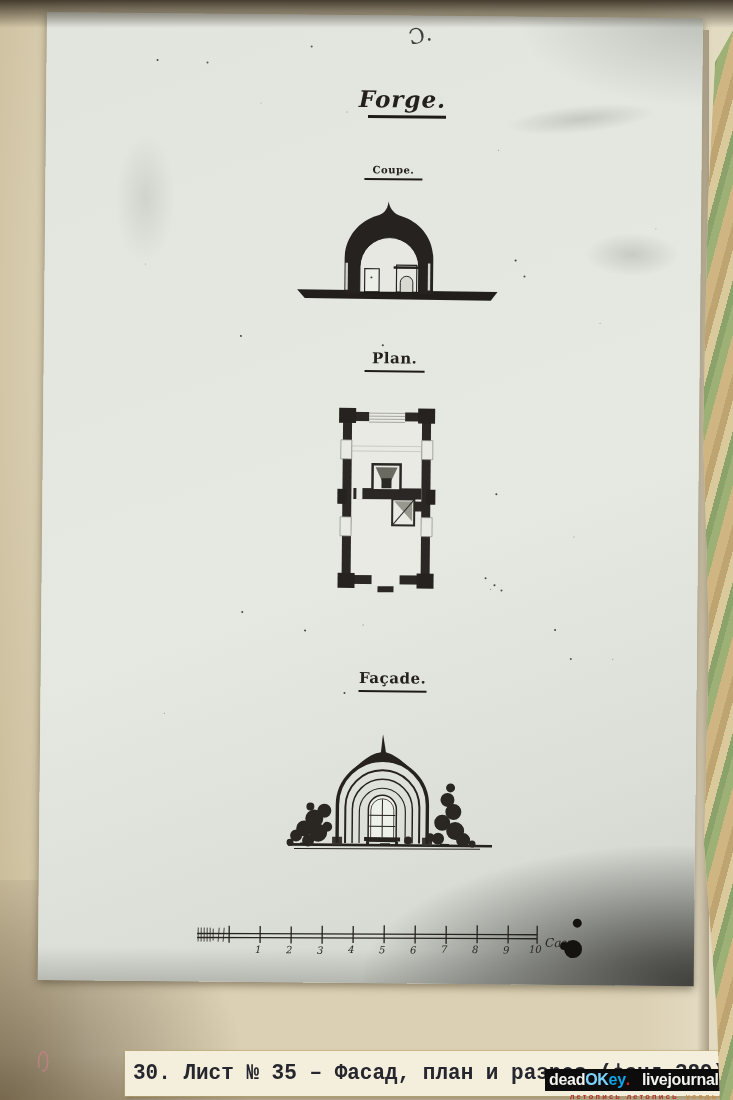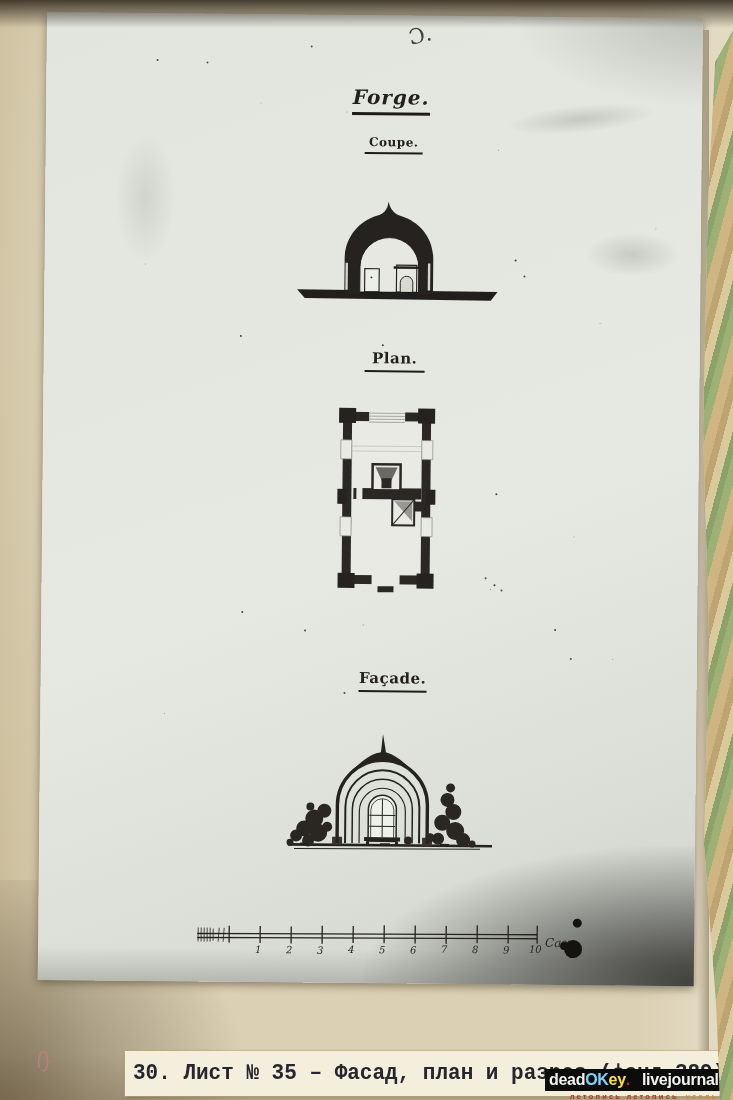"Forge." .lbl-title { align-items: none -> flex-end; font-size: 20px -> 23px }
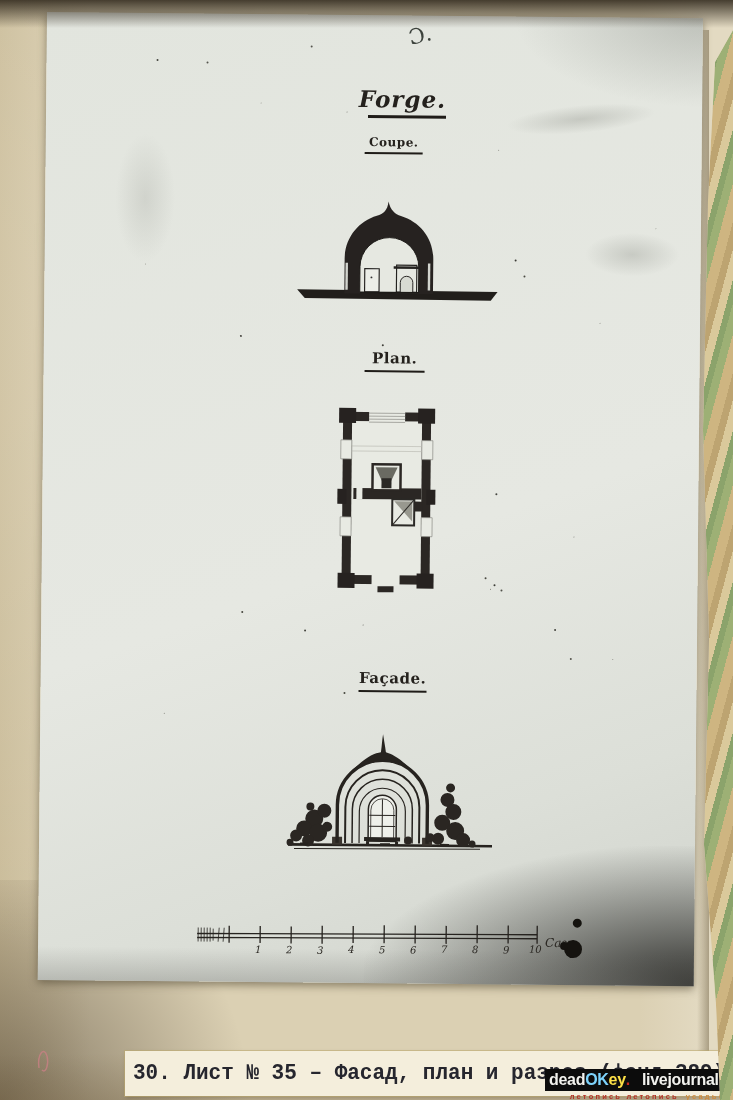"Coupe." .lbl-coupe { font-size: 12px -> 10px; top: 120px -> 149px }
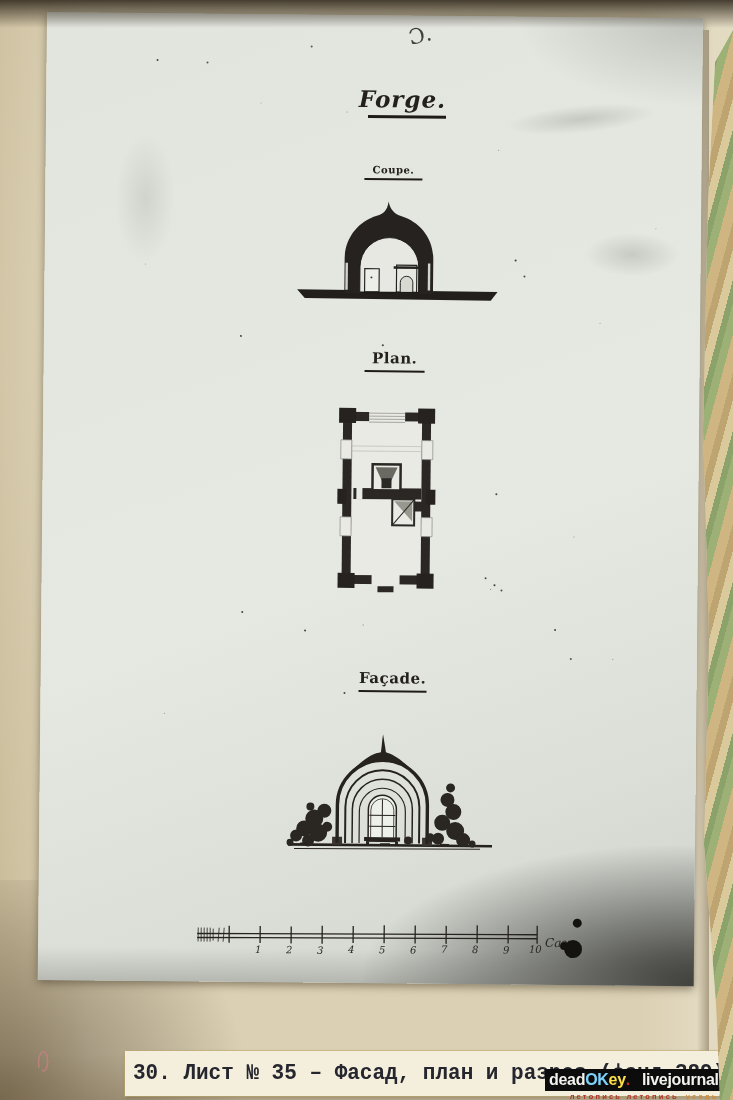"ey" span { color: #fde047 -> #0ea5e9 }
